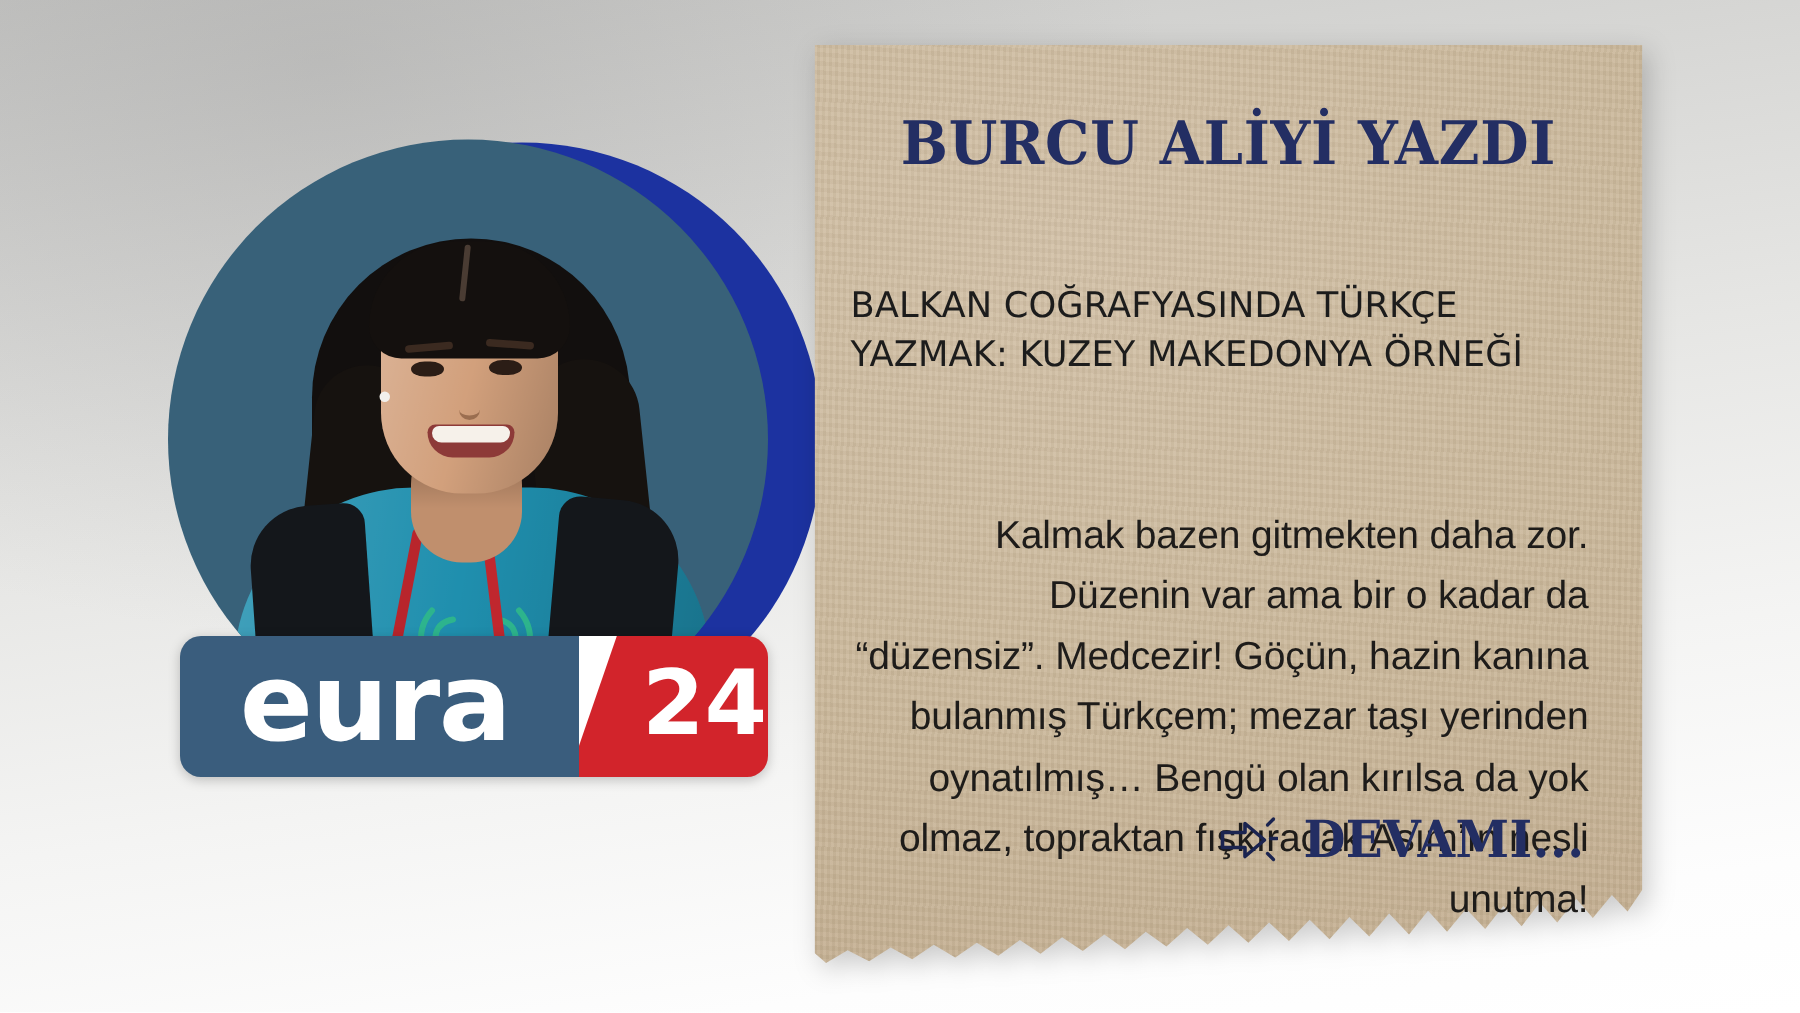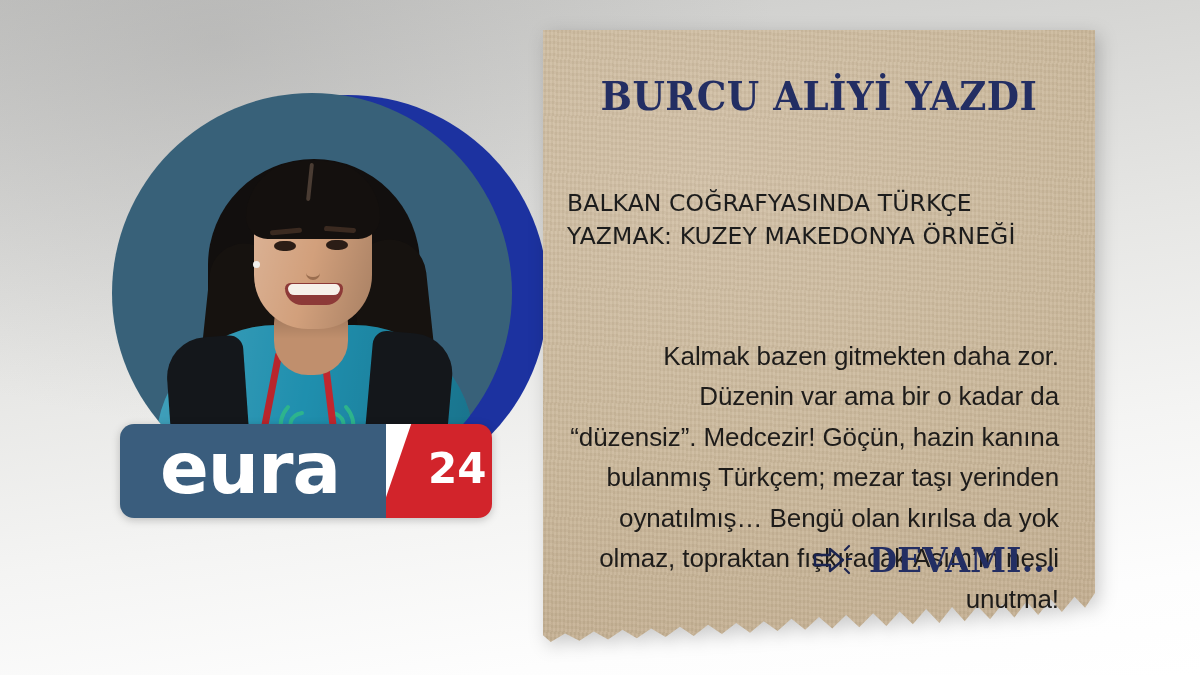"24" #logo-number { font-size: 42px -> 60px }
